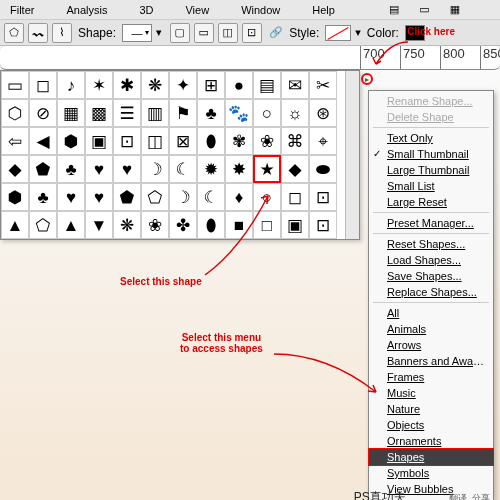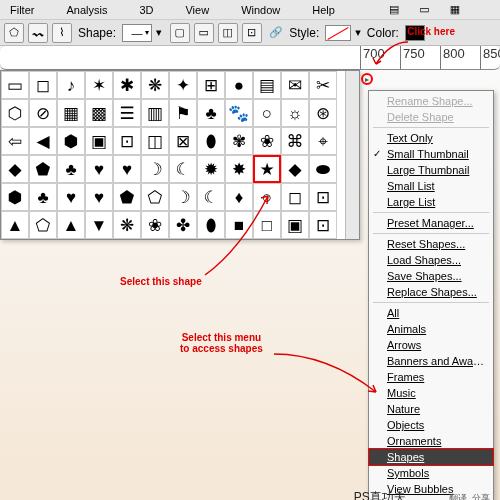"Large List" div.mi { text: List -> Reset }
